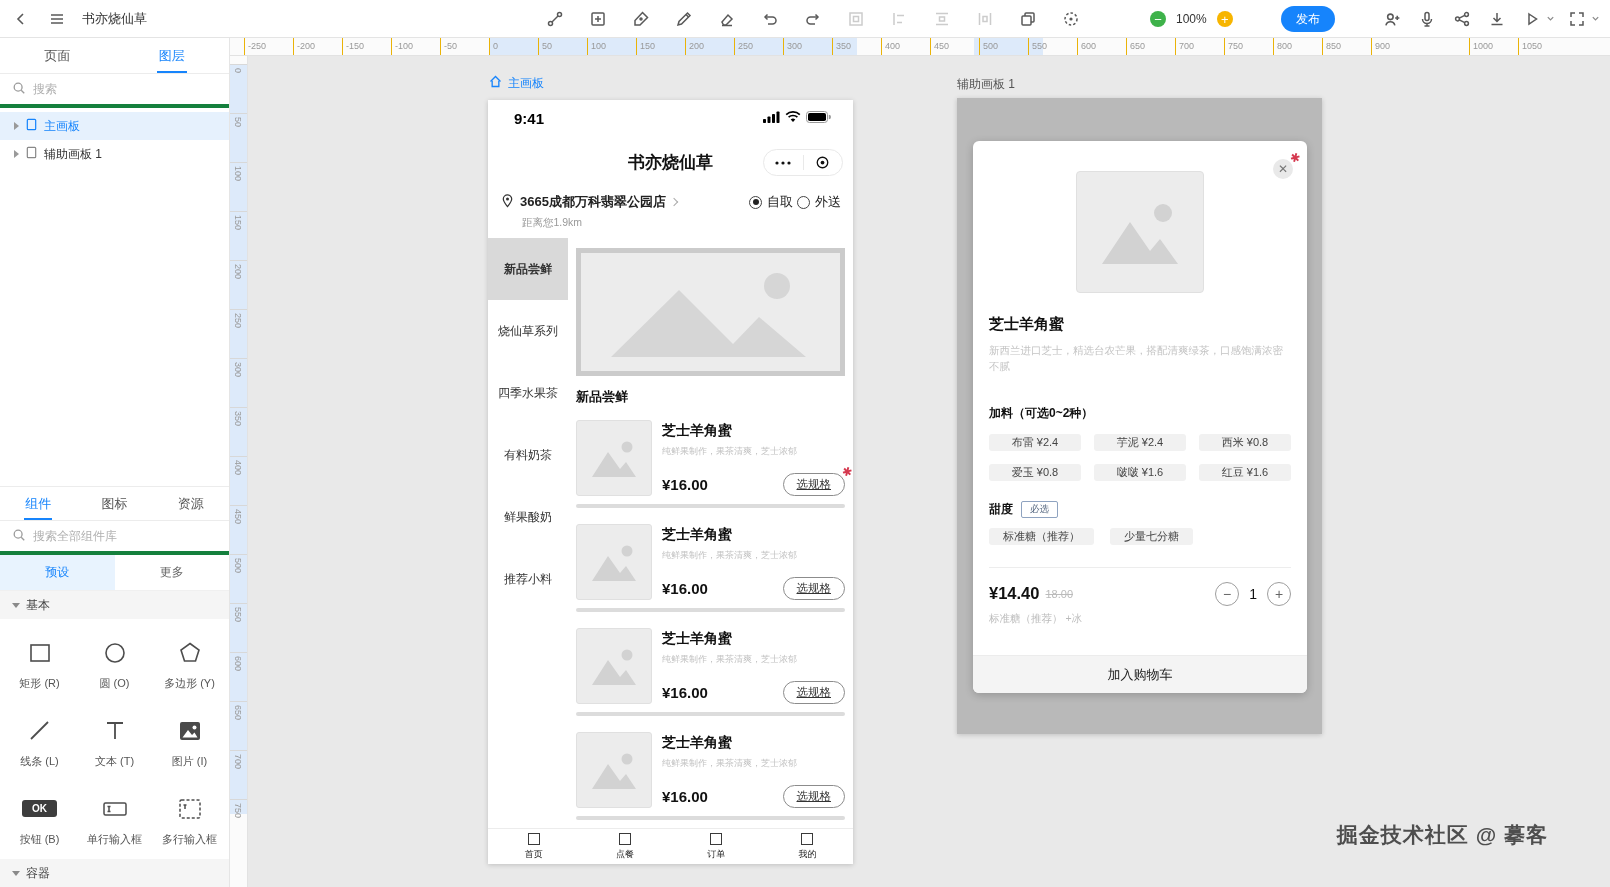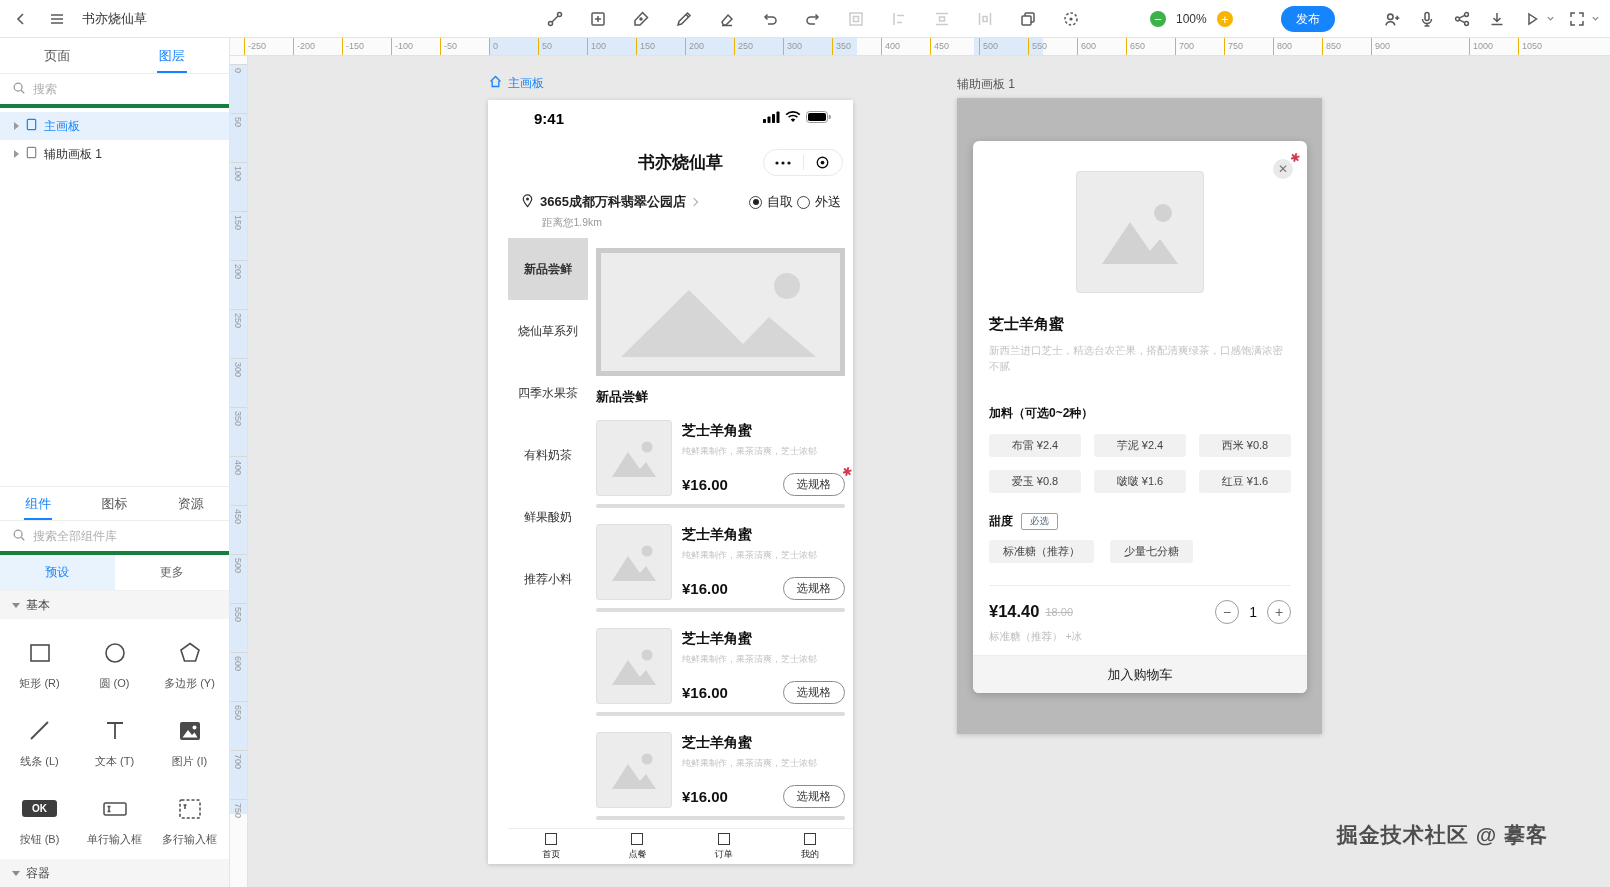"9:41" .phone { padding-left: 20px -> none }
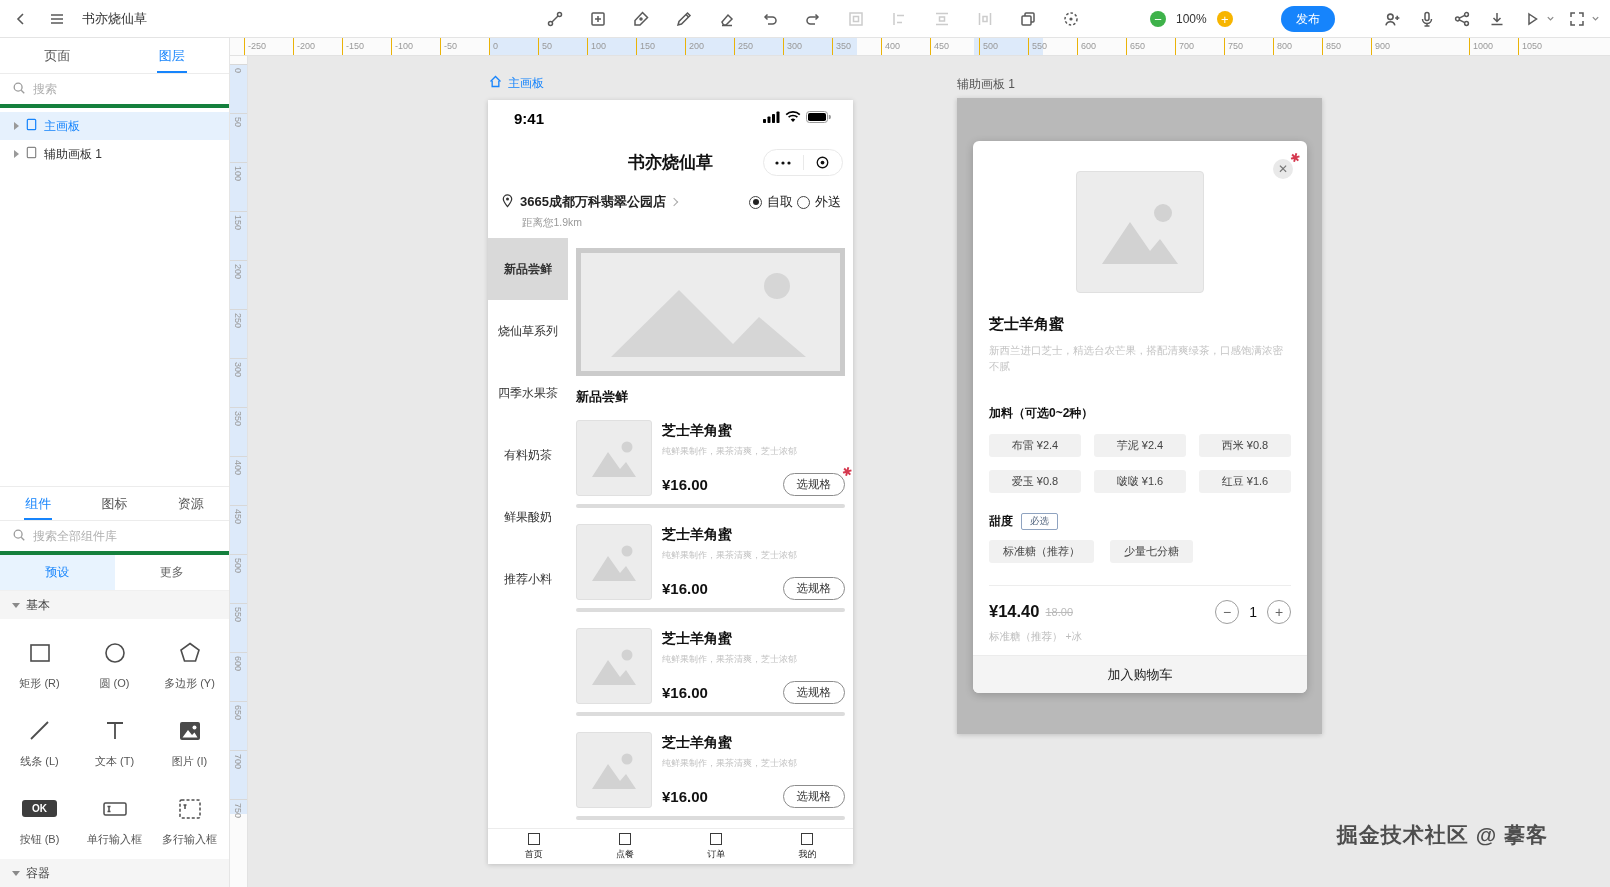"布雷 ¥2.4" .chip { height: 23px -> 17px }
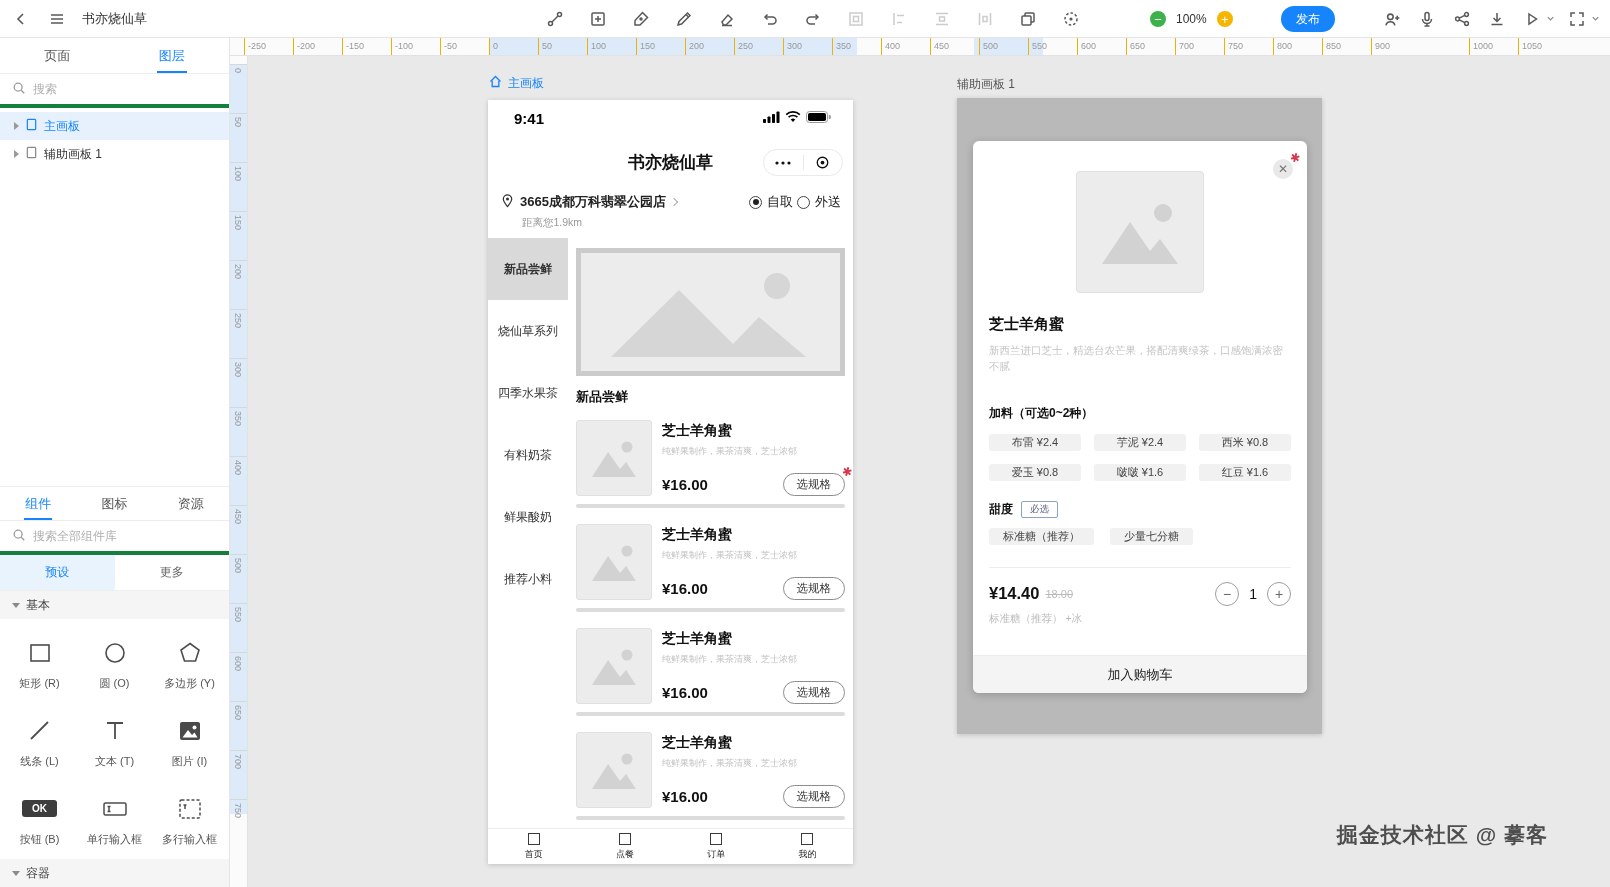"选规格" .spec-btn { text-decoration: none -> underline }
